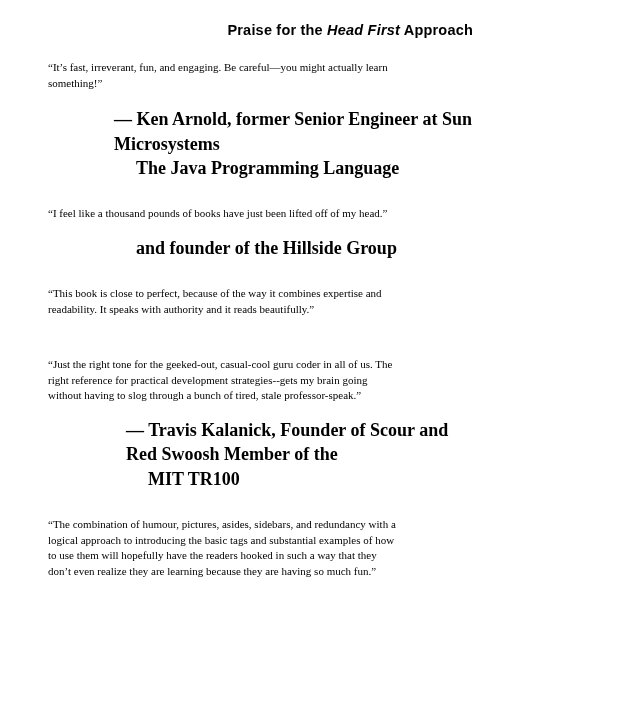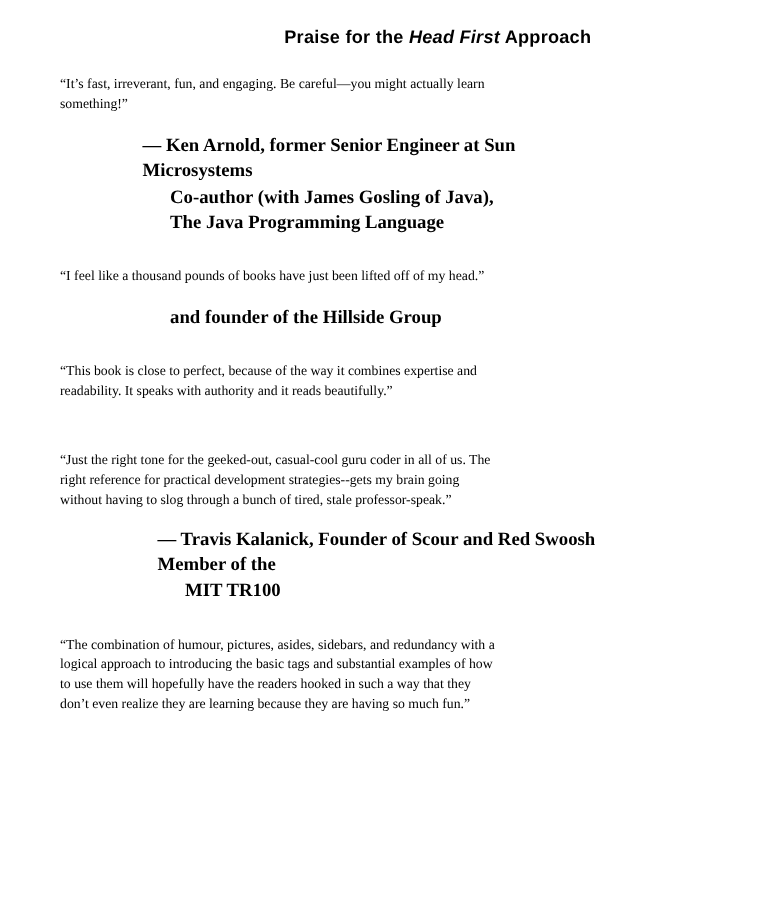"— Ken Arnold, former Senior" .attrib { font-size: 15px -> 18px }
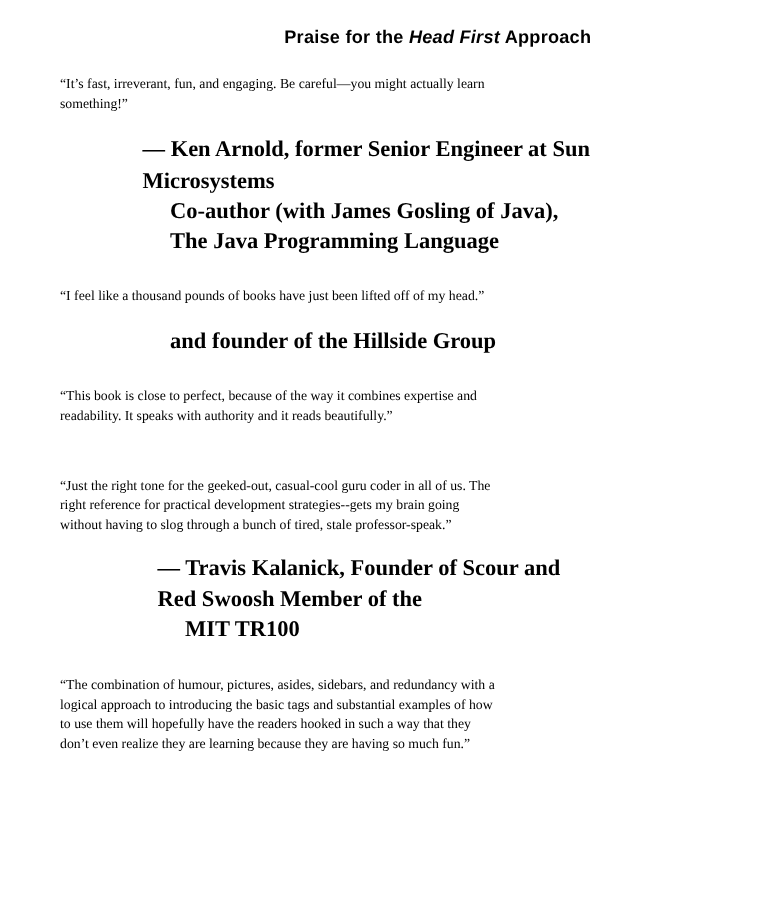"Co-author (with James Gosling of" span.attrib-line { html: <span>Co-author (with James Gosling of Java),</span> -> none }
